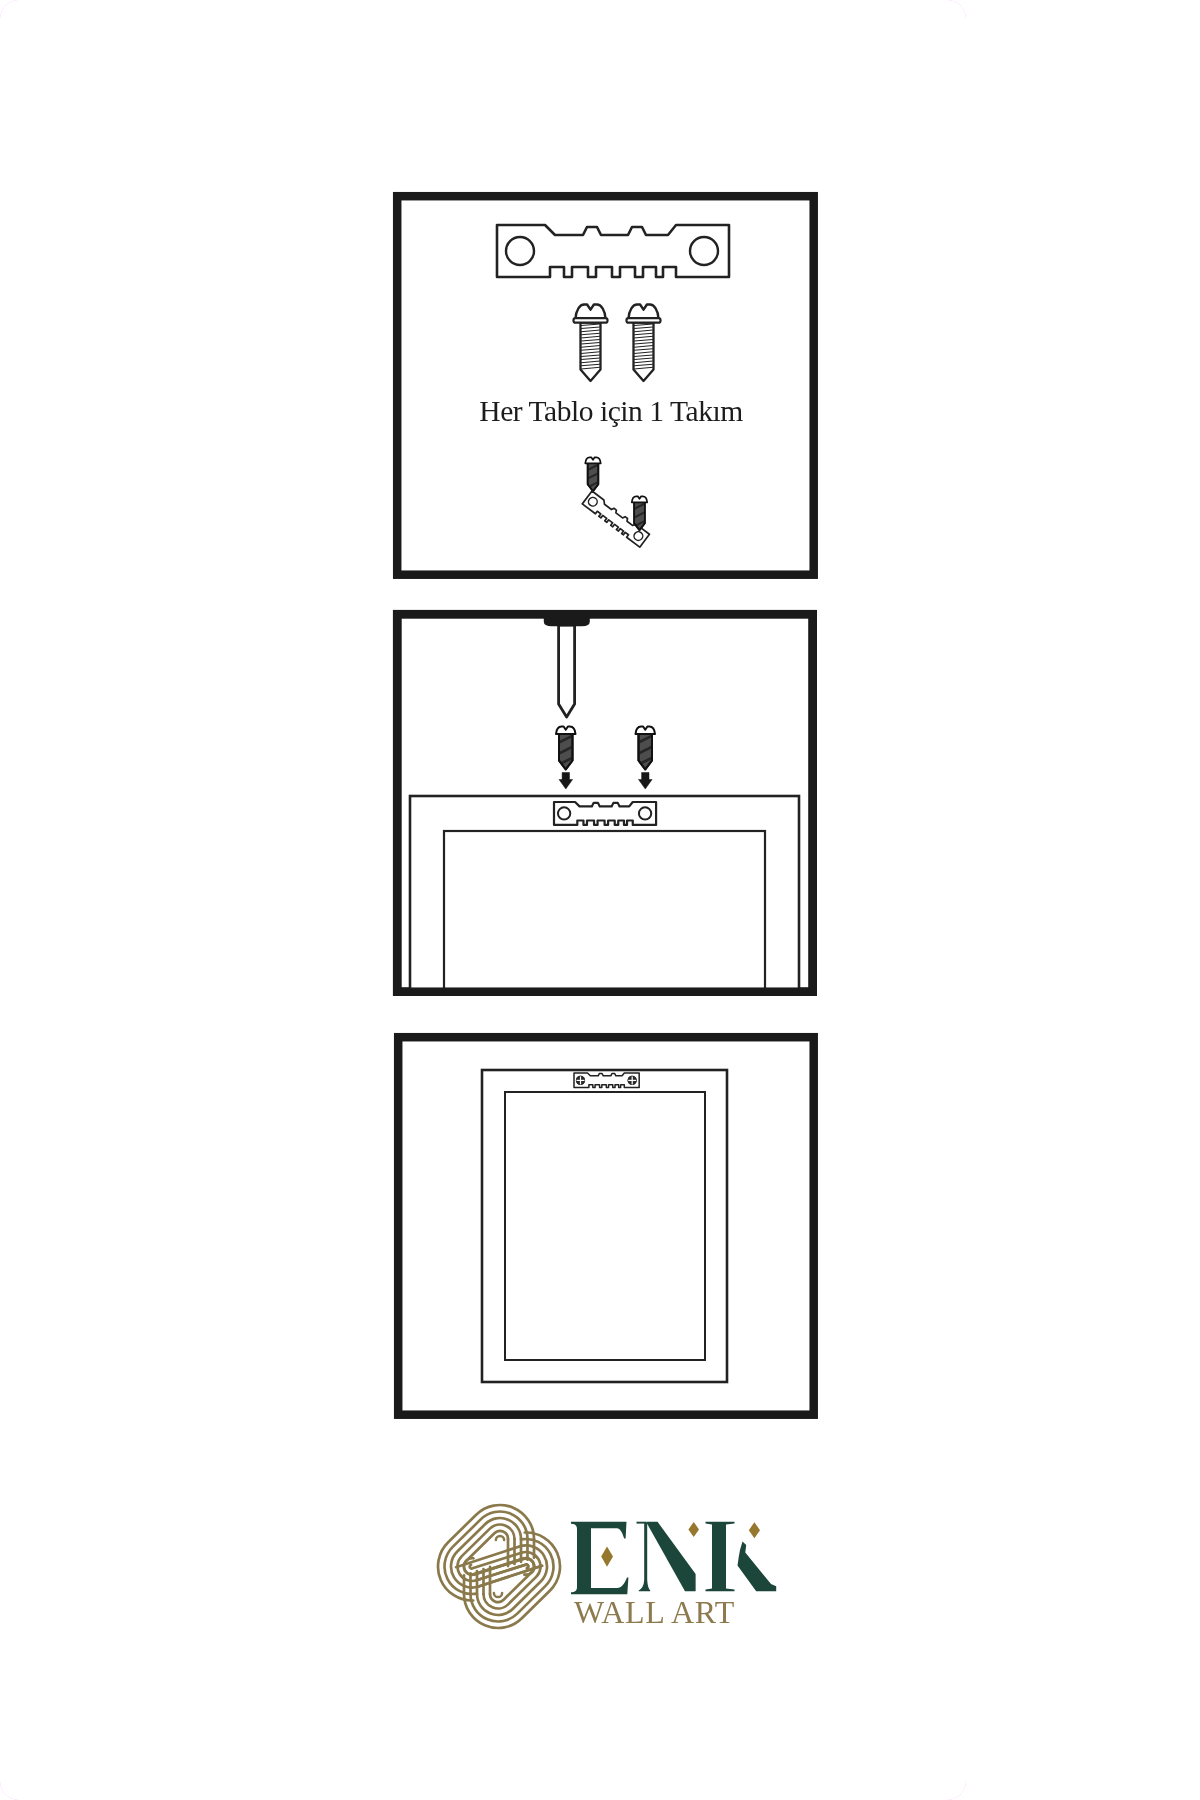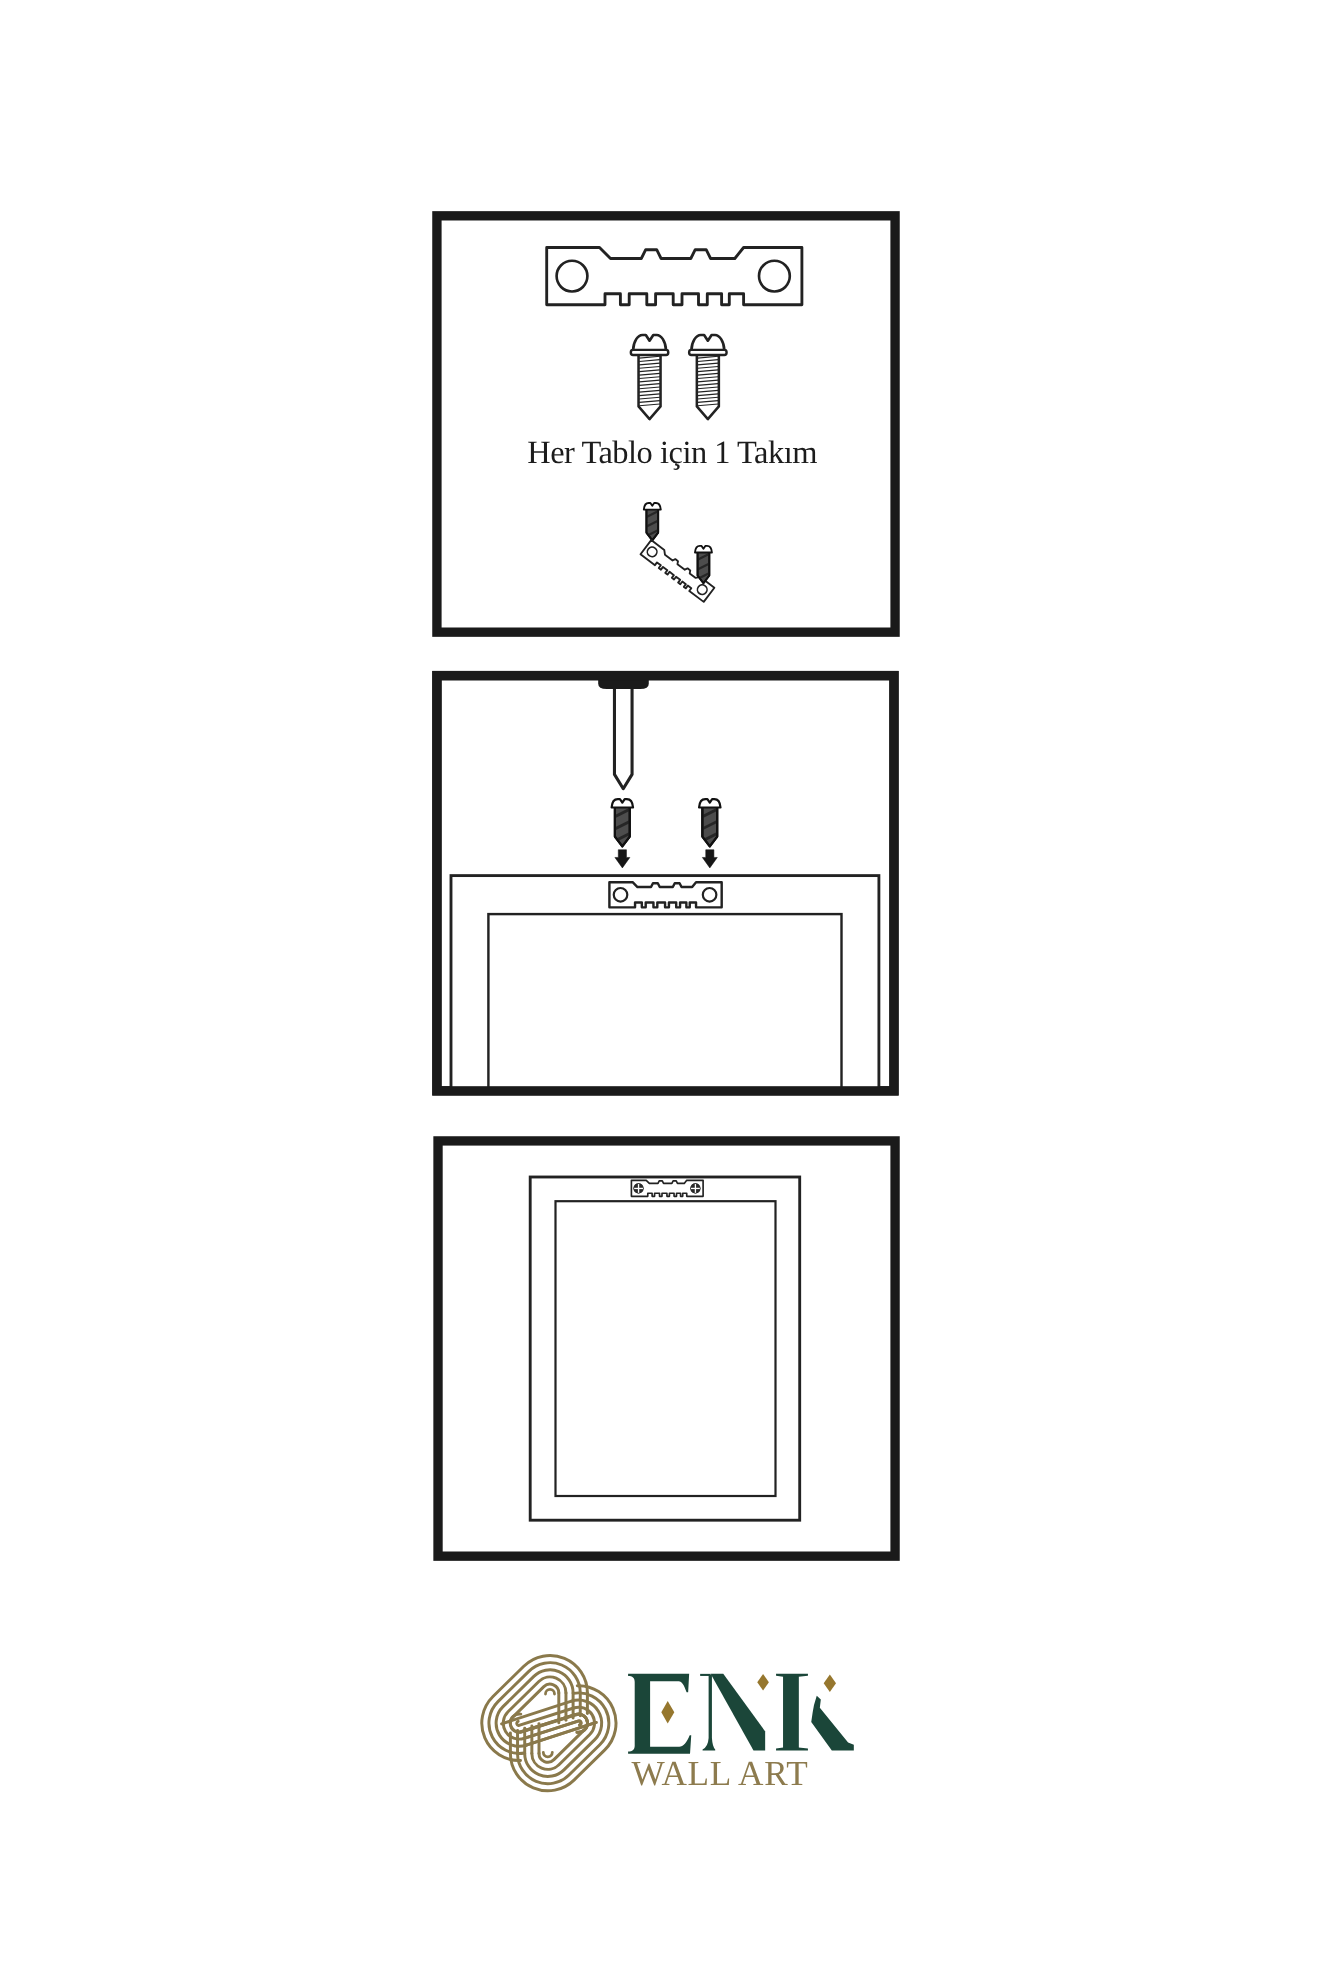"Her Tablo için 1 Takım" .page { border-radius: none -> 19px; width: 1200px -> 966px }
